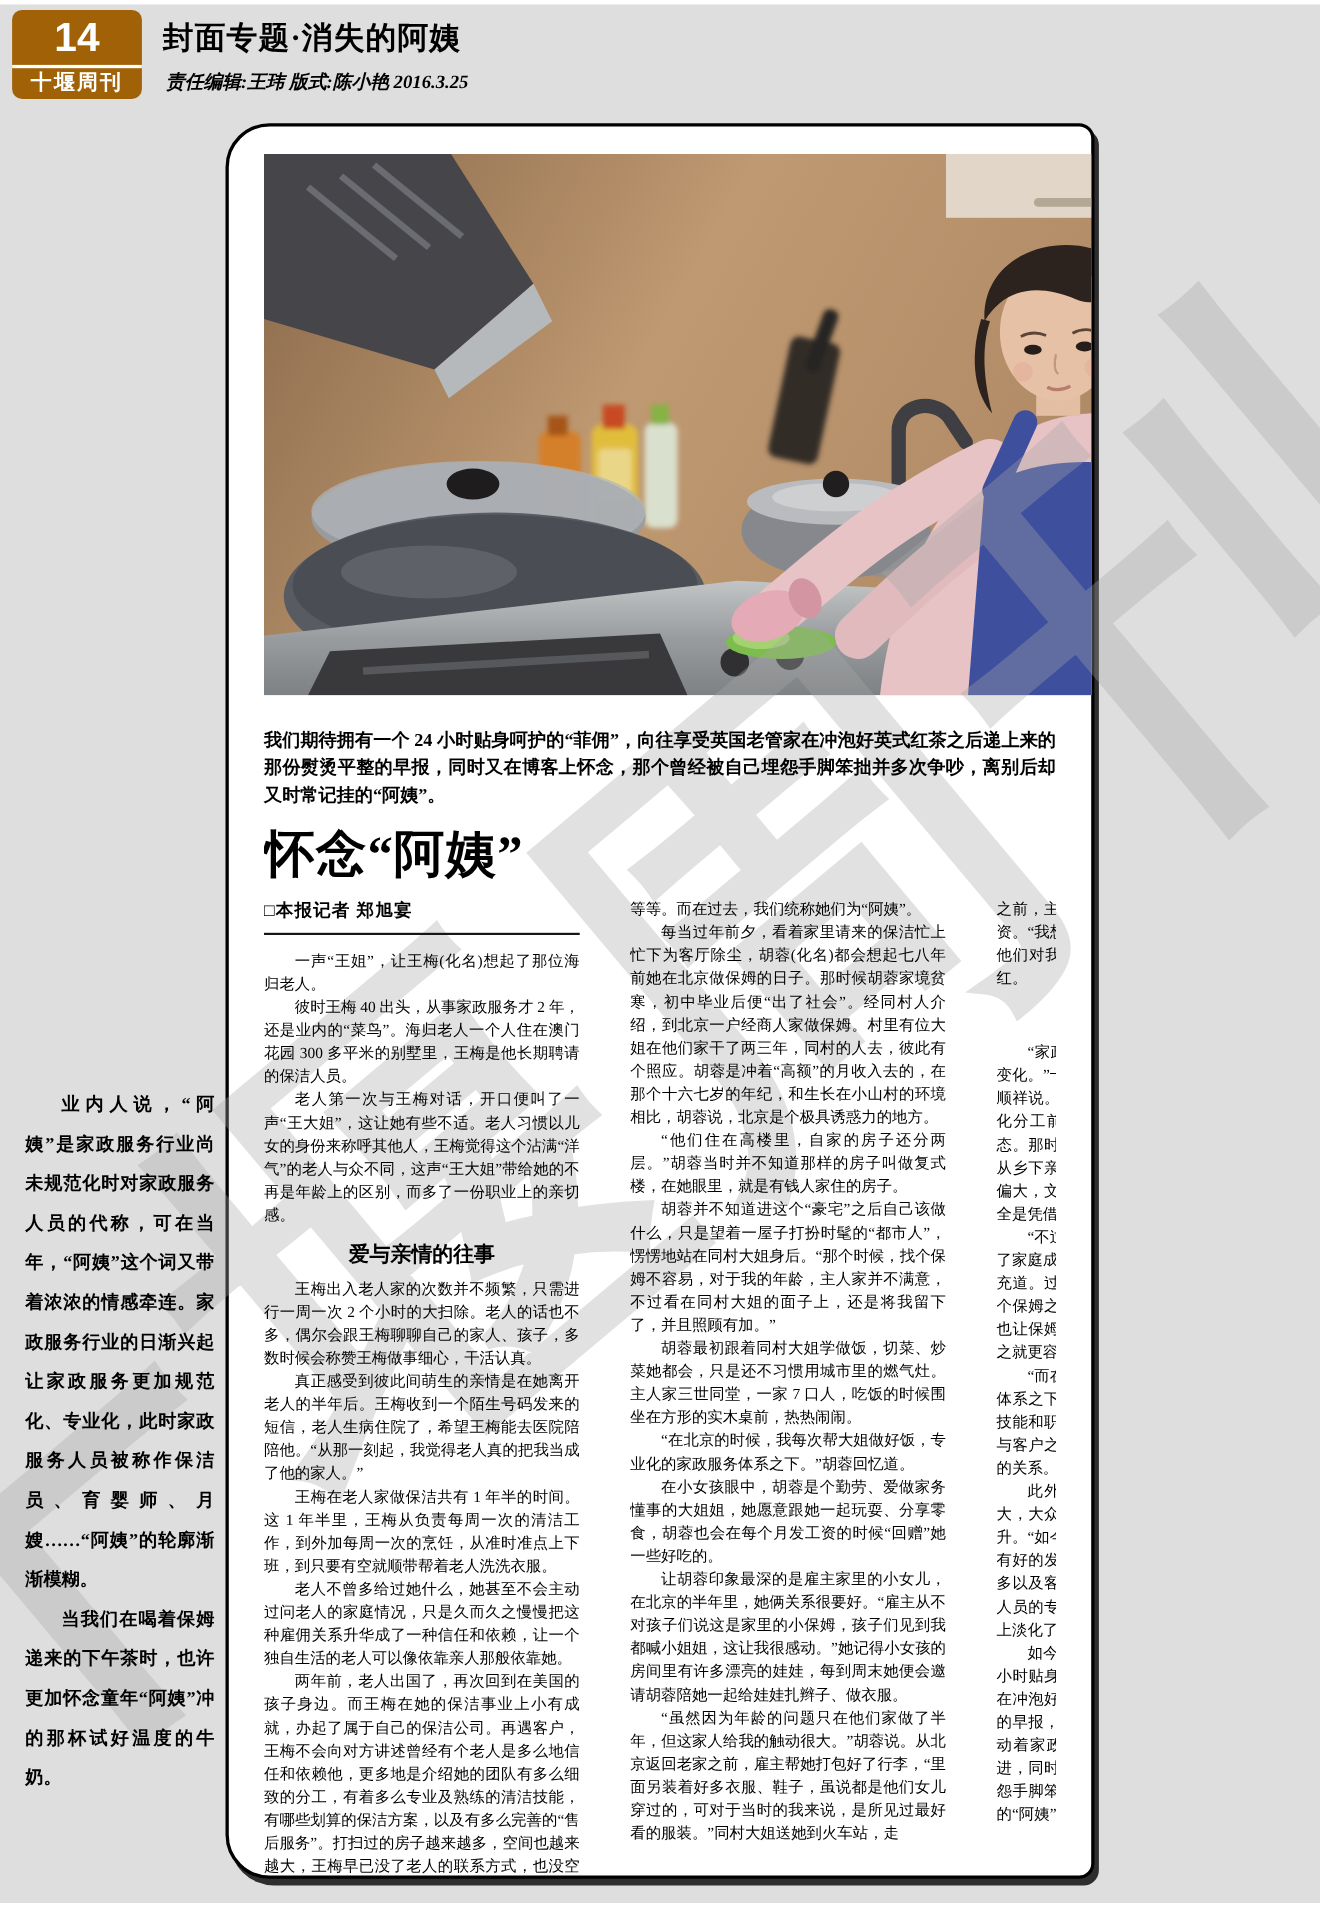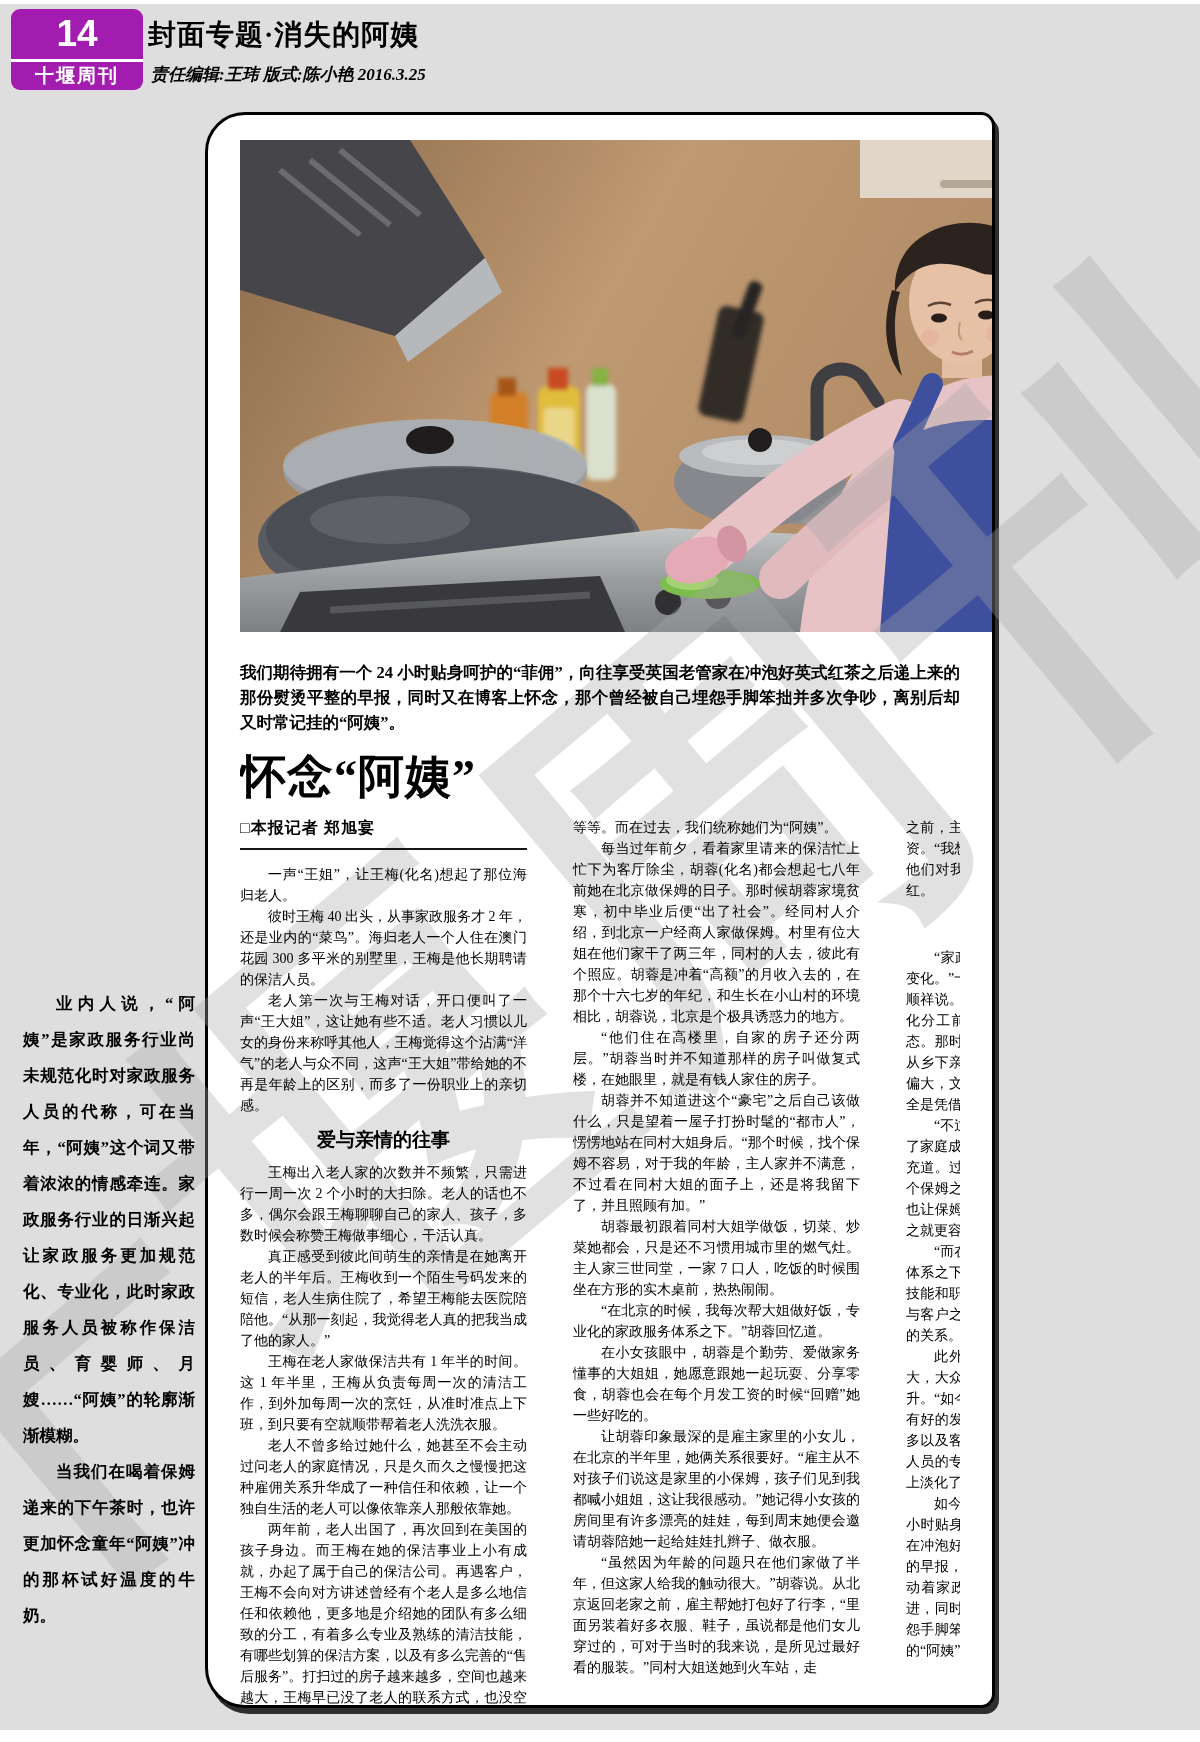"14" .page-tag { background: #a21caf -> #a16207; width: 132px -> 118px }
